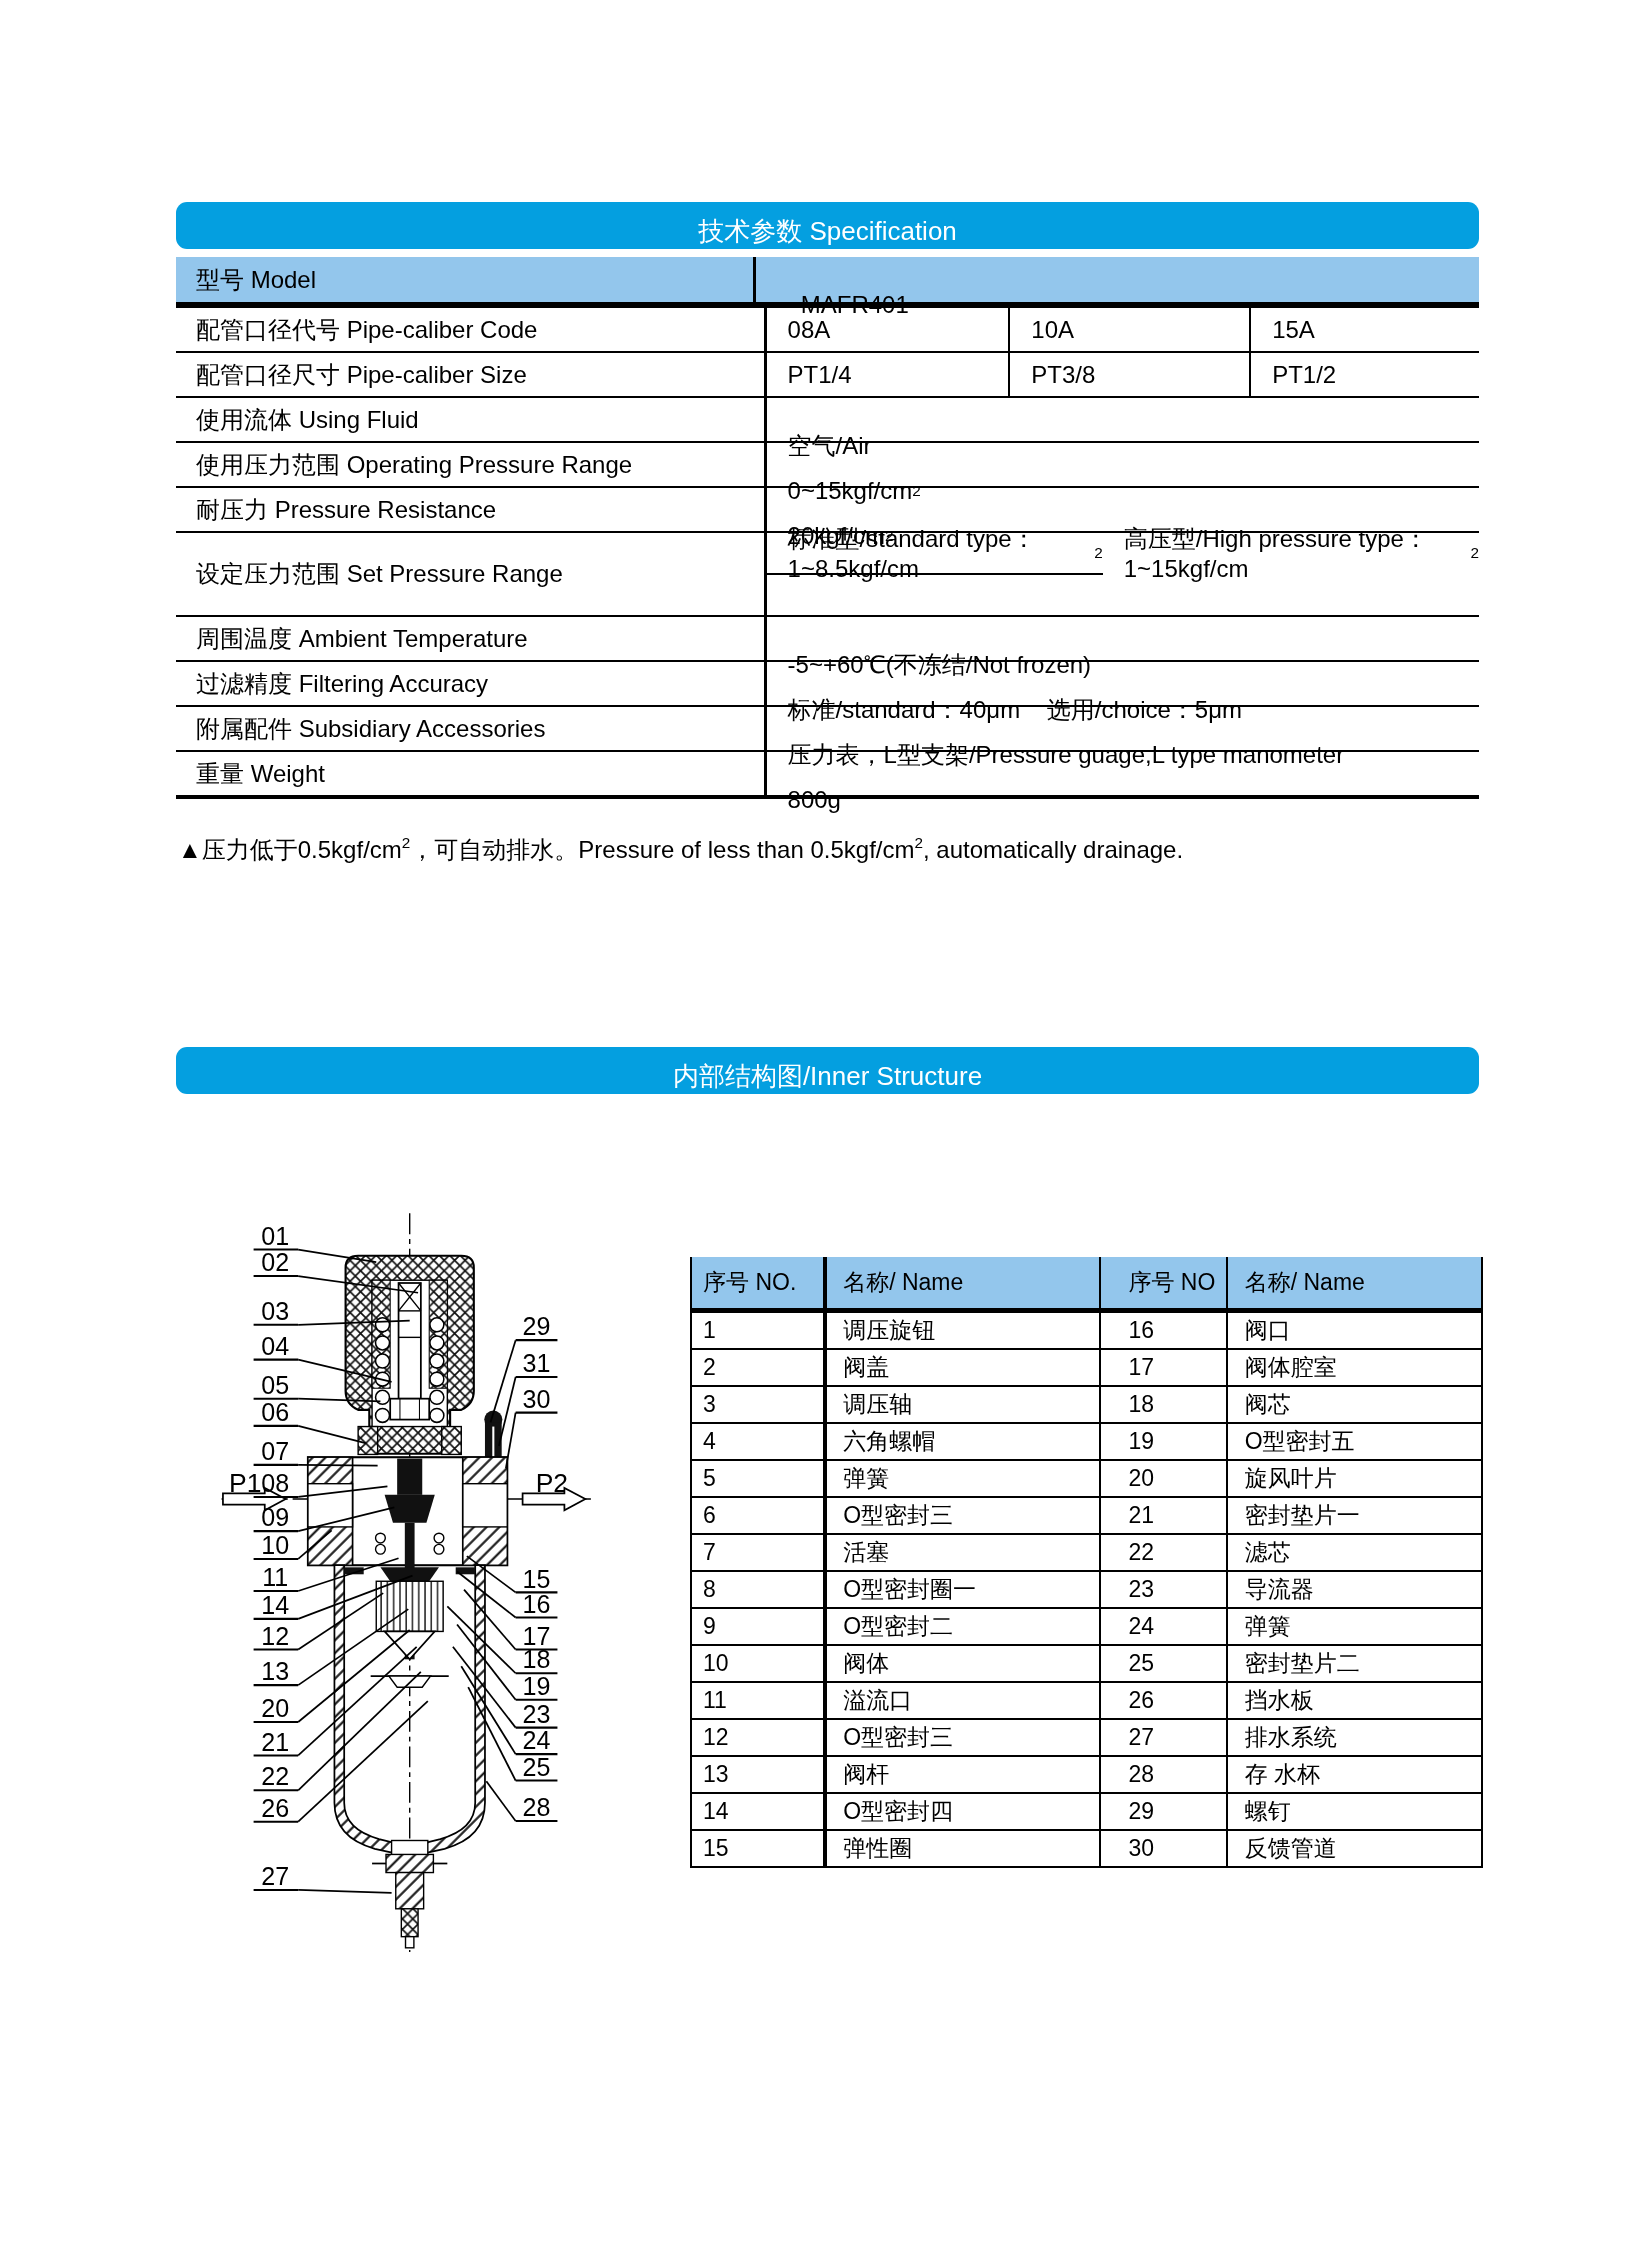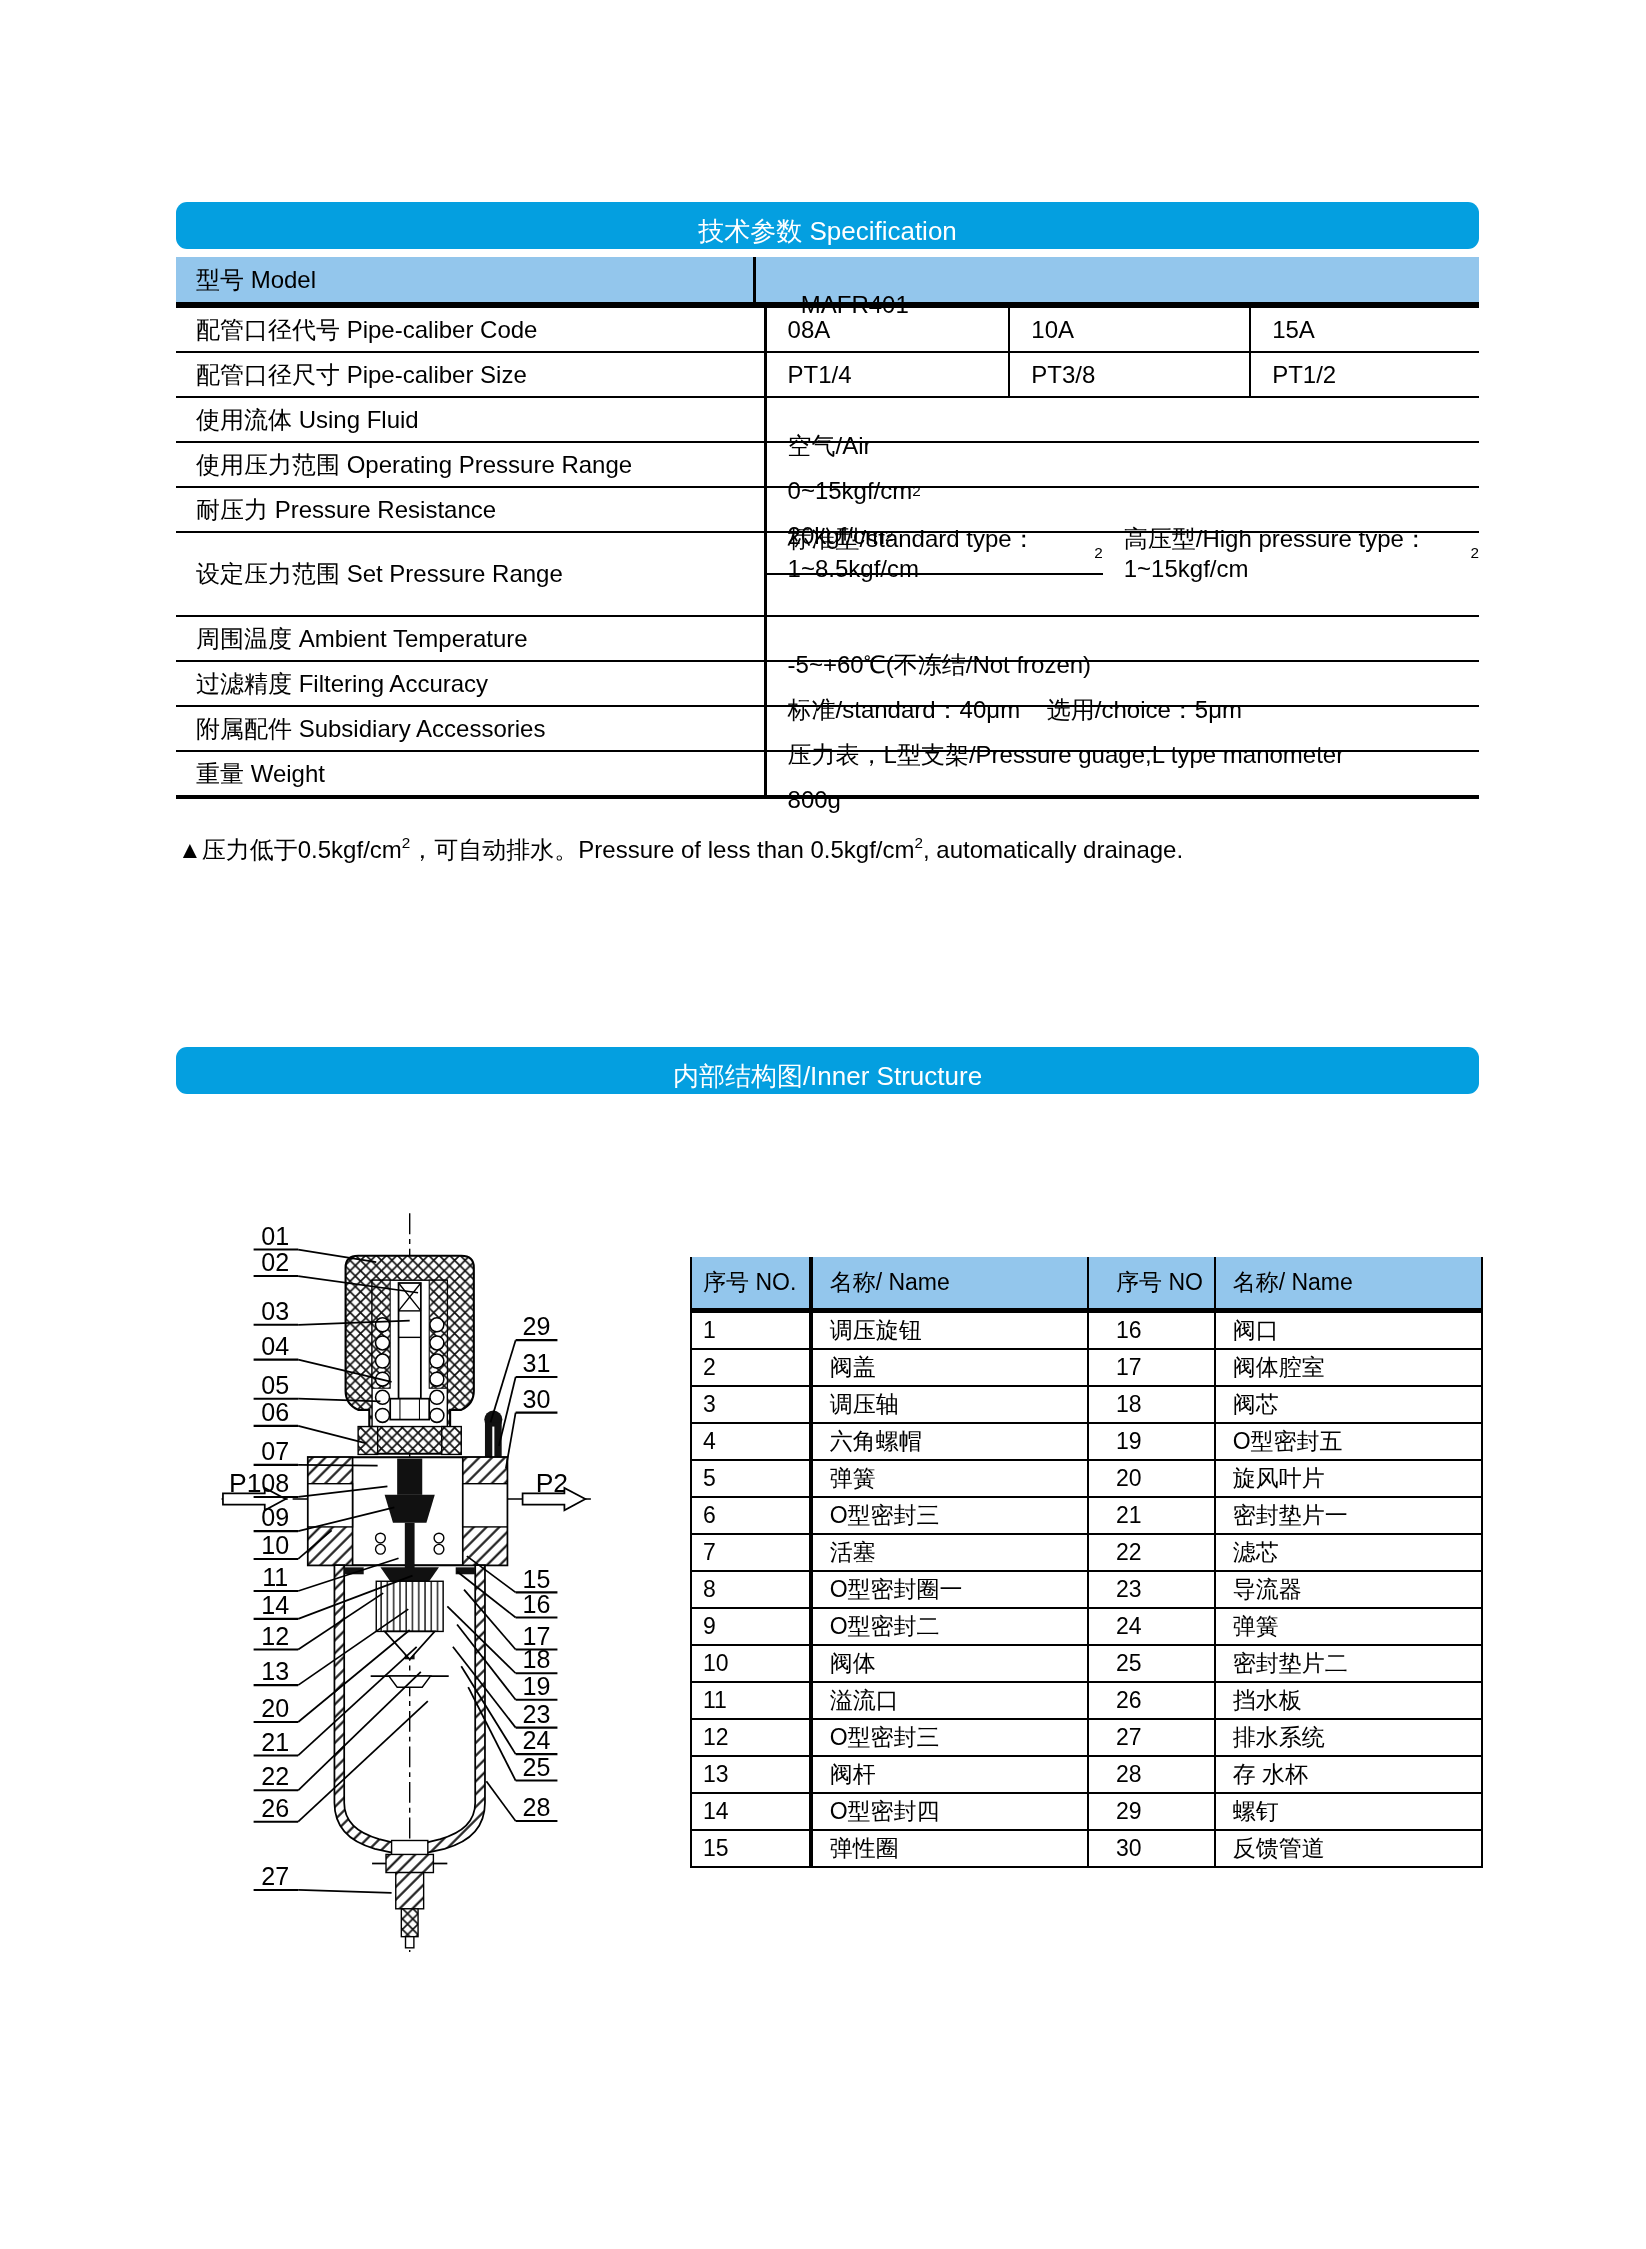"序号 NO." .pc1 { width: 121px -> 135px }
